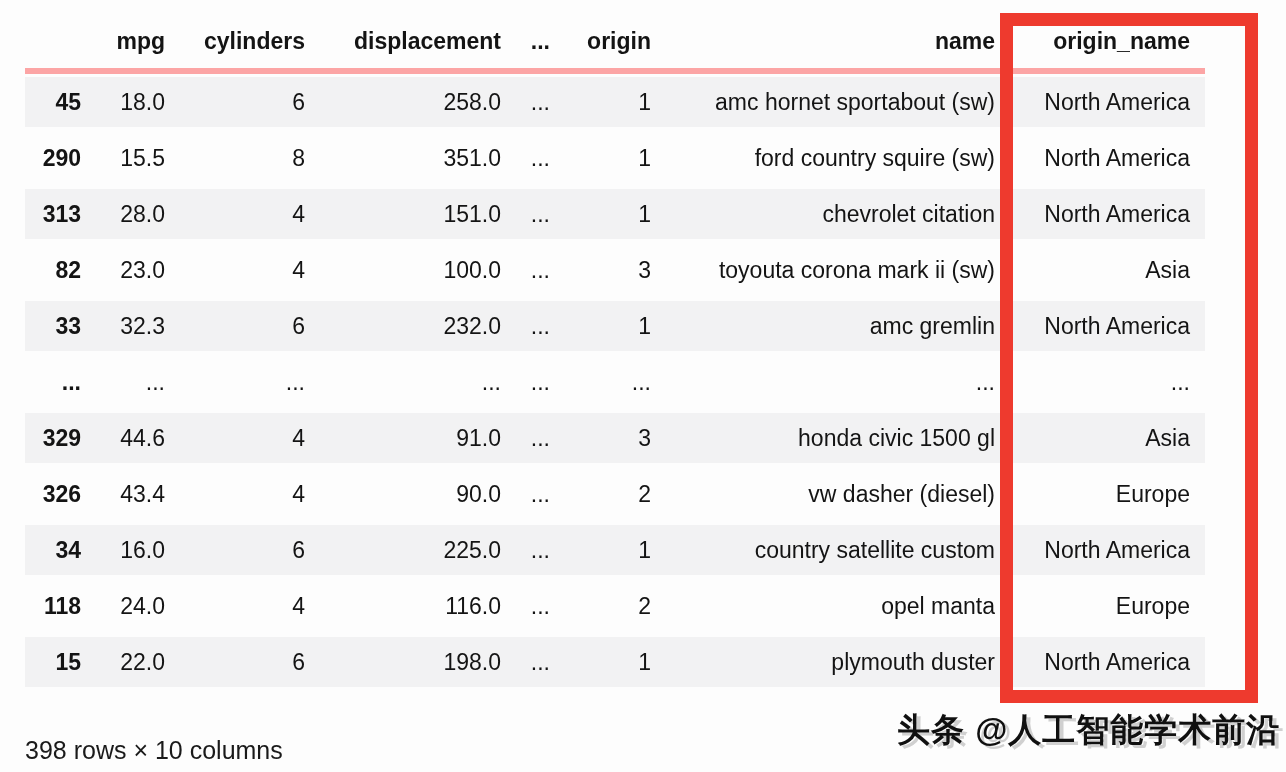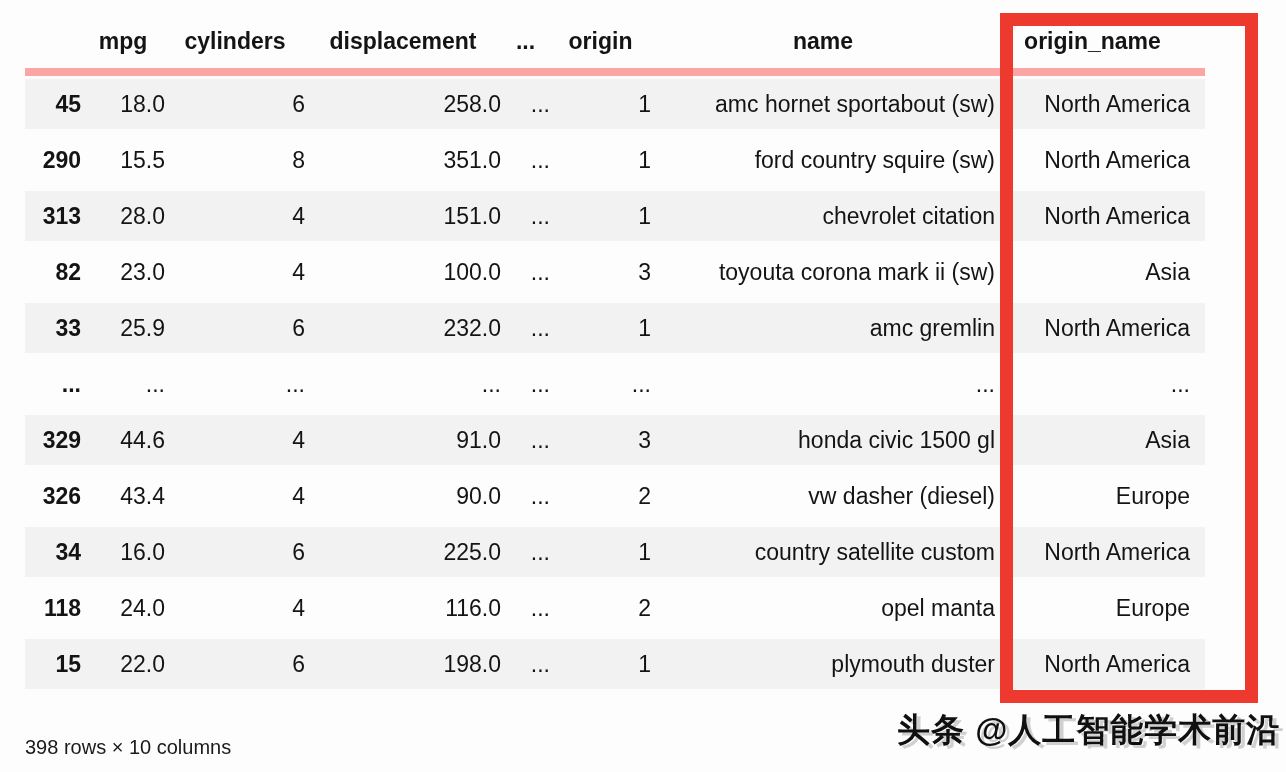"mpg" table.df thead th { border-bottom: 8px solid #fca5a5 -> 6px solid #fca5a5; text-align: center -> none }
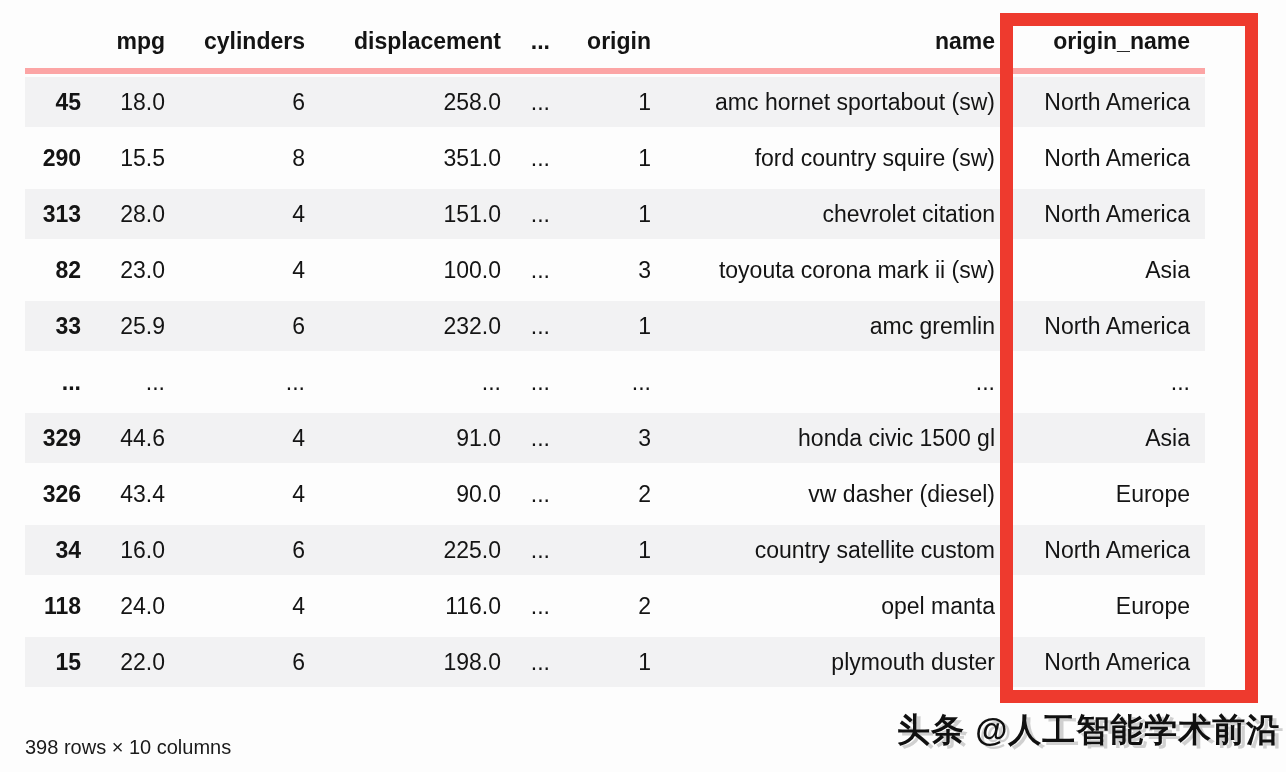"25.9" td { text: 25.9 -> 32.3 }
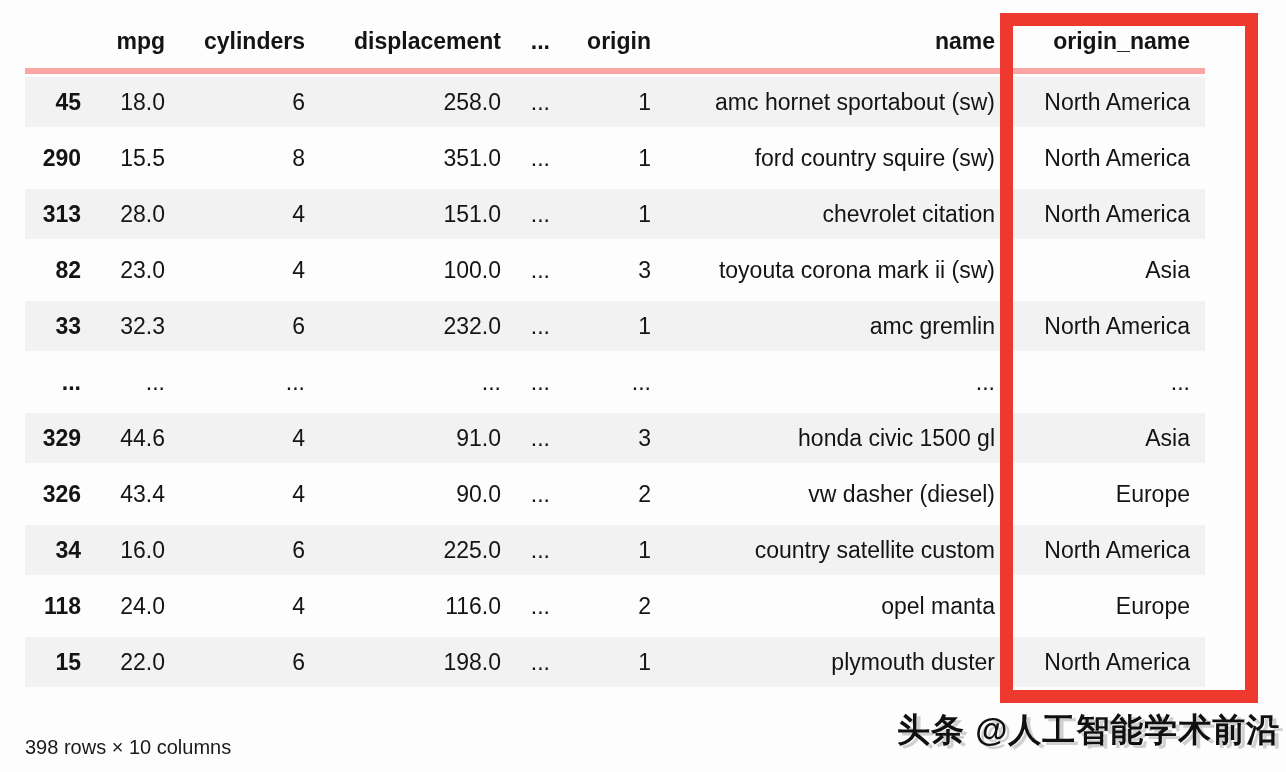"398 rows × 10 columns" .shape-summary { font-size: 20px -> 25px }
